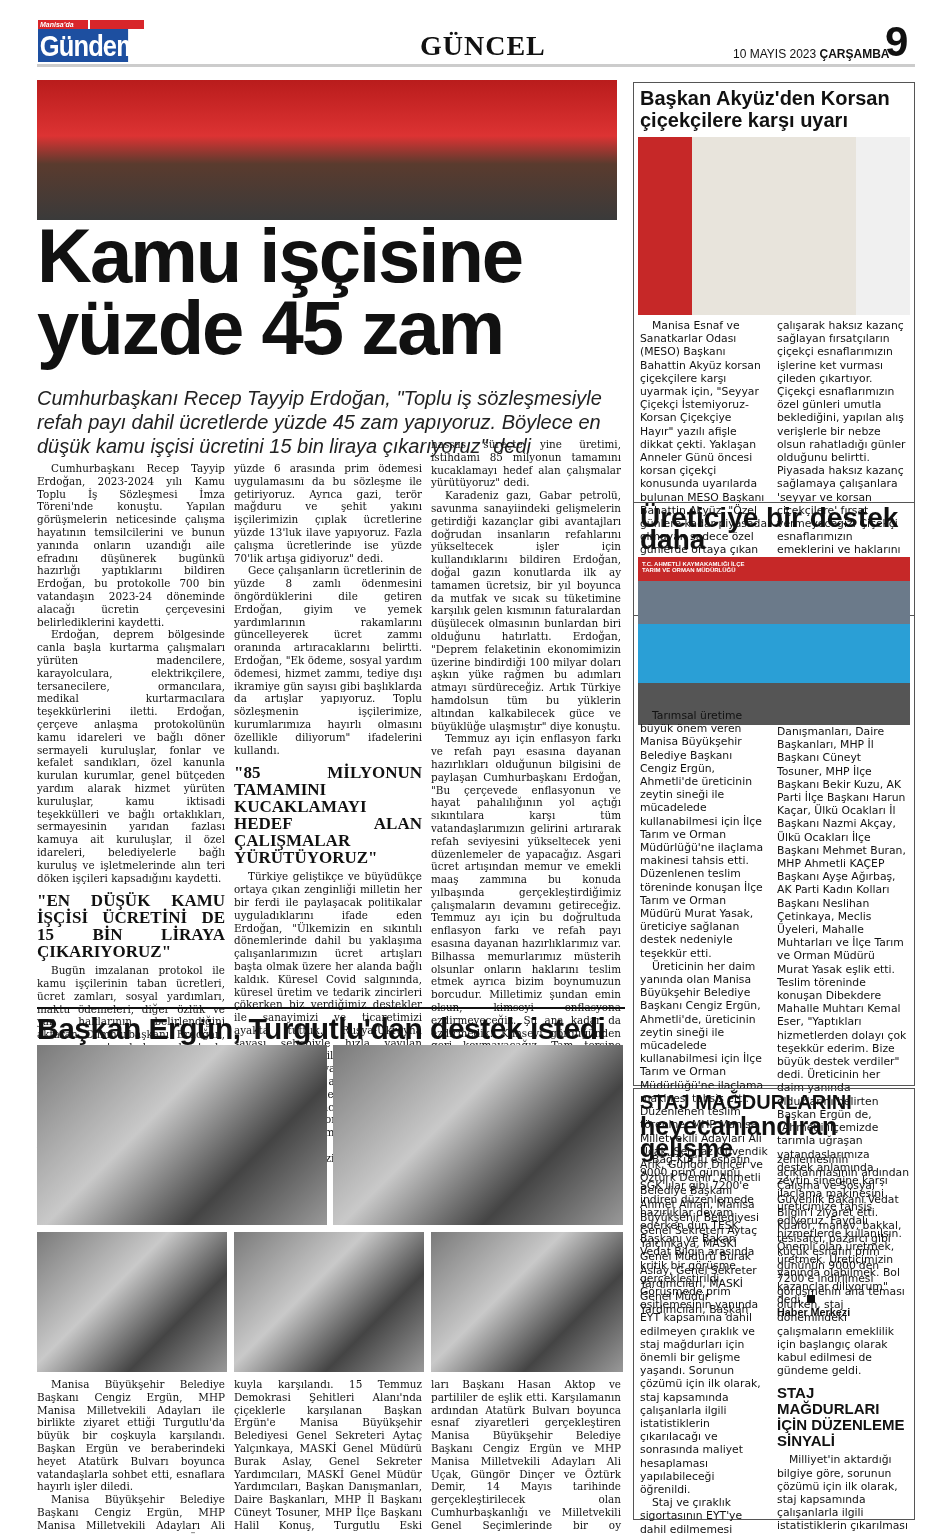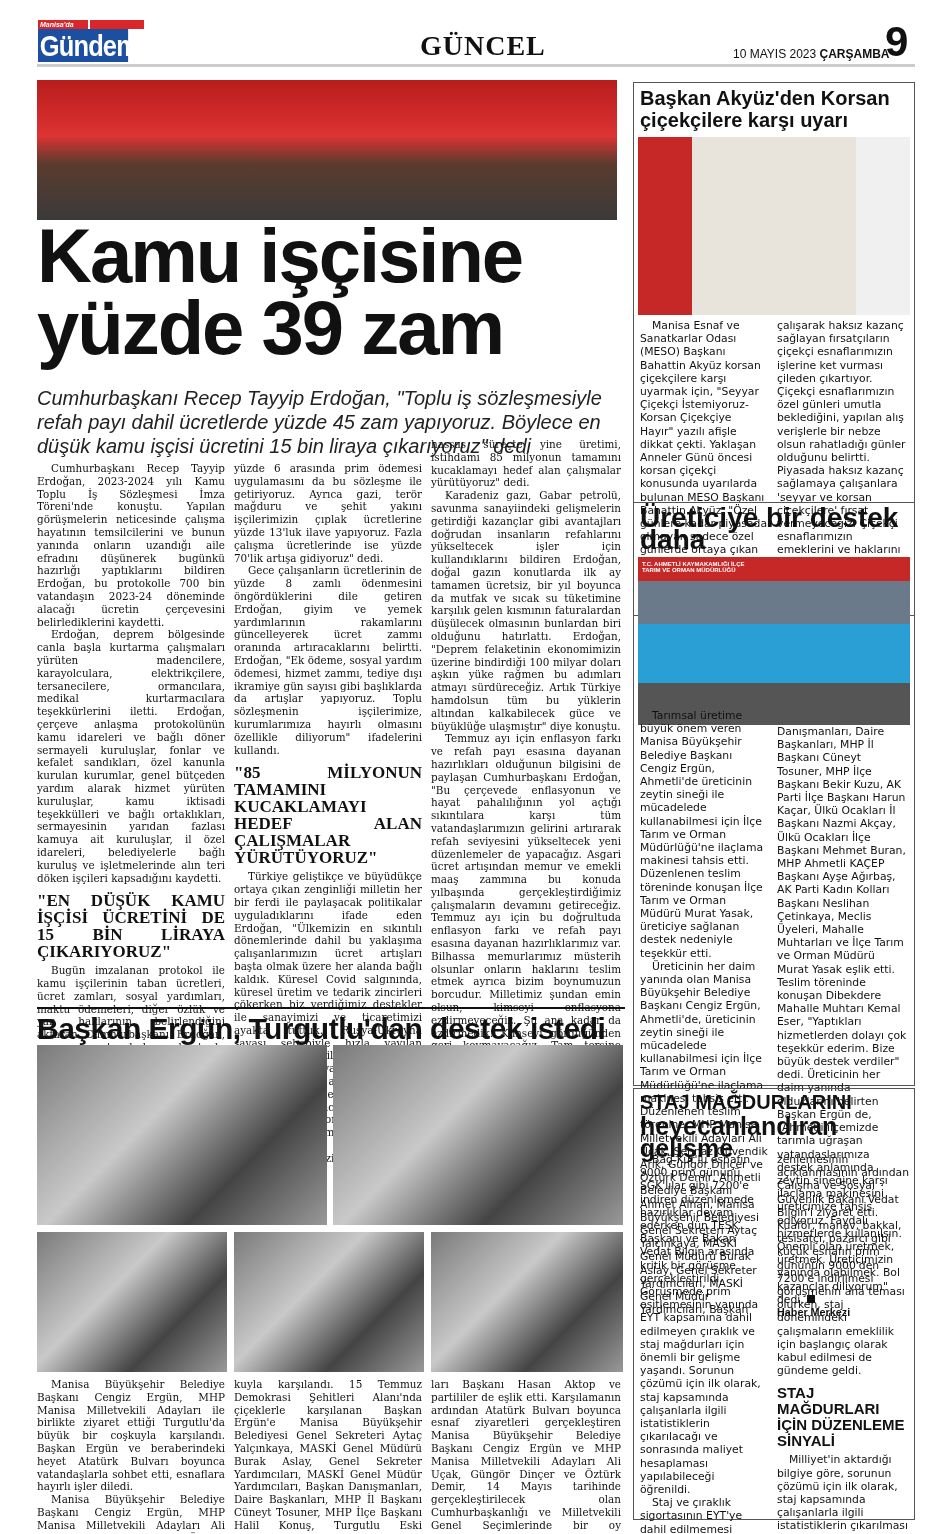"yüzde 39 zam" div { text: 39 -> 45 }
